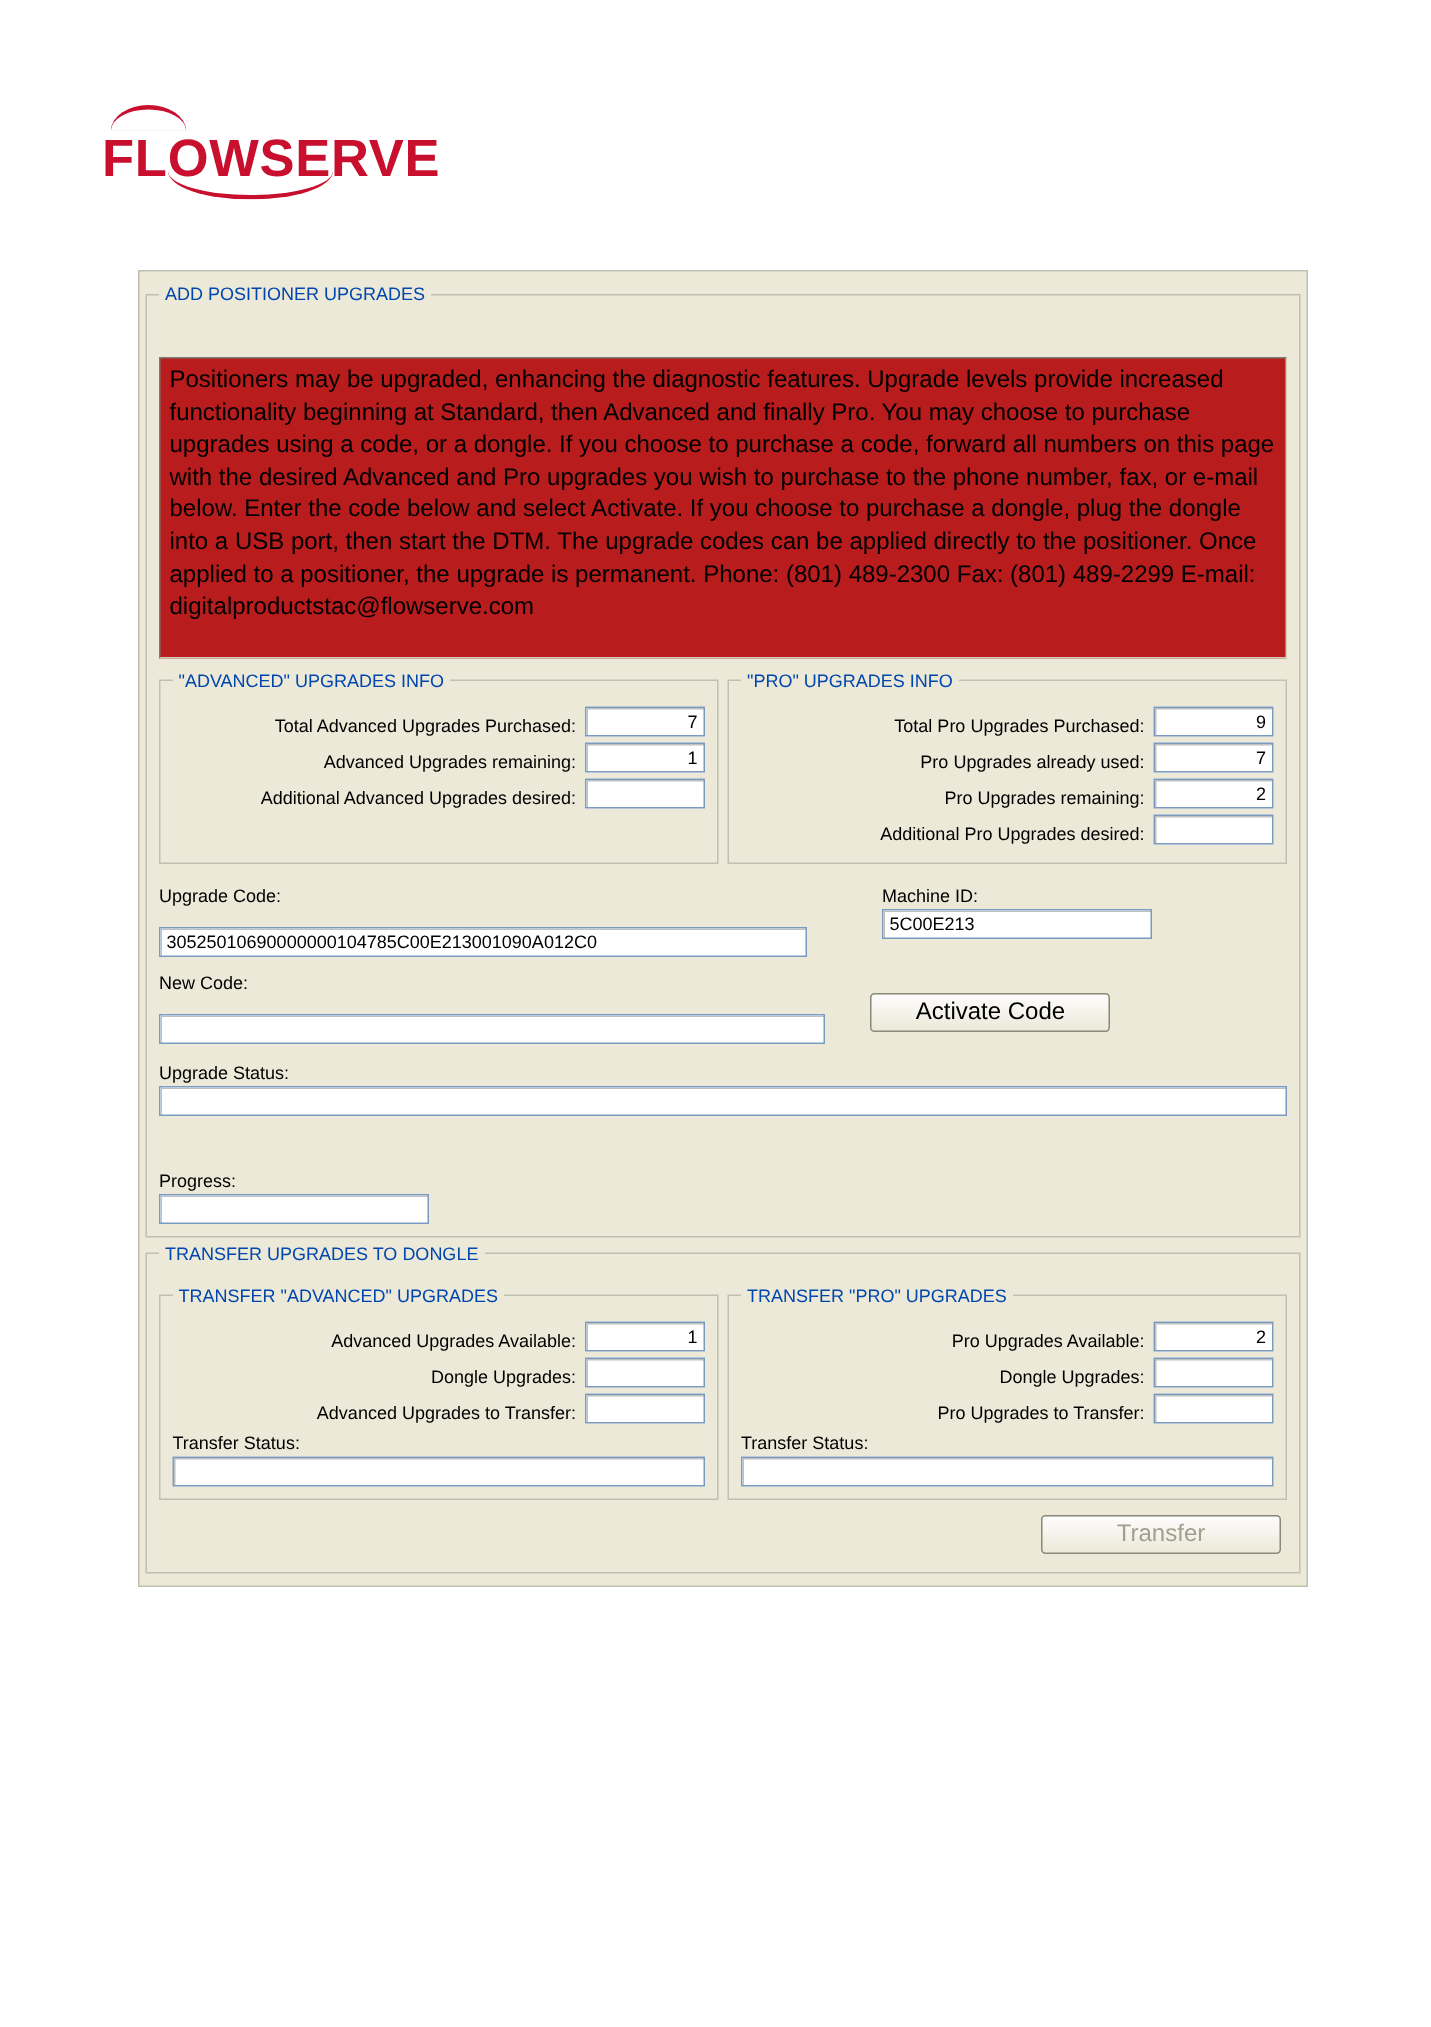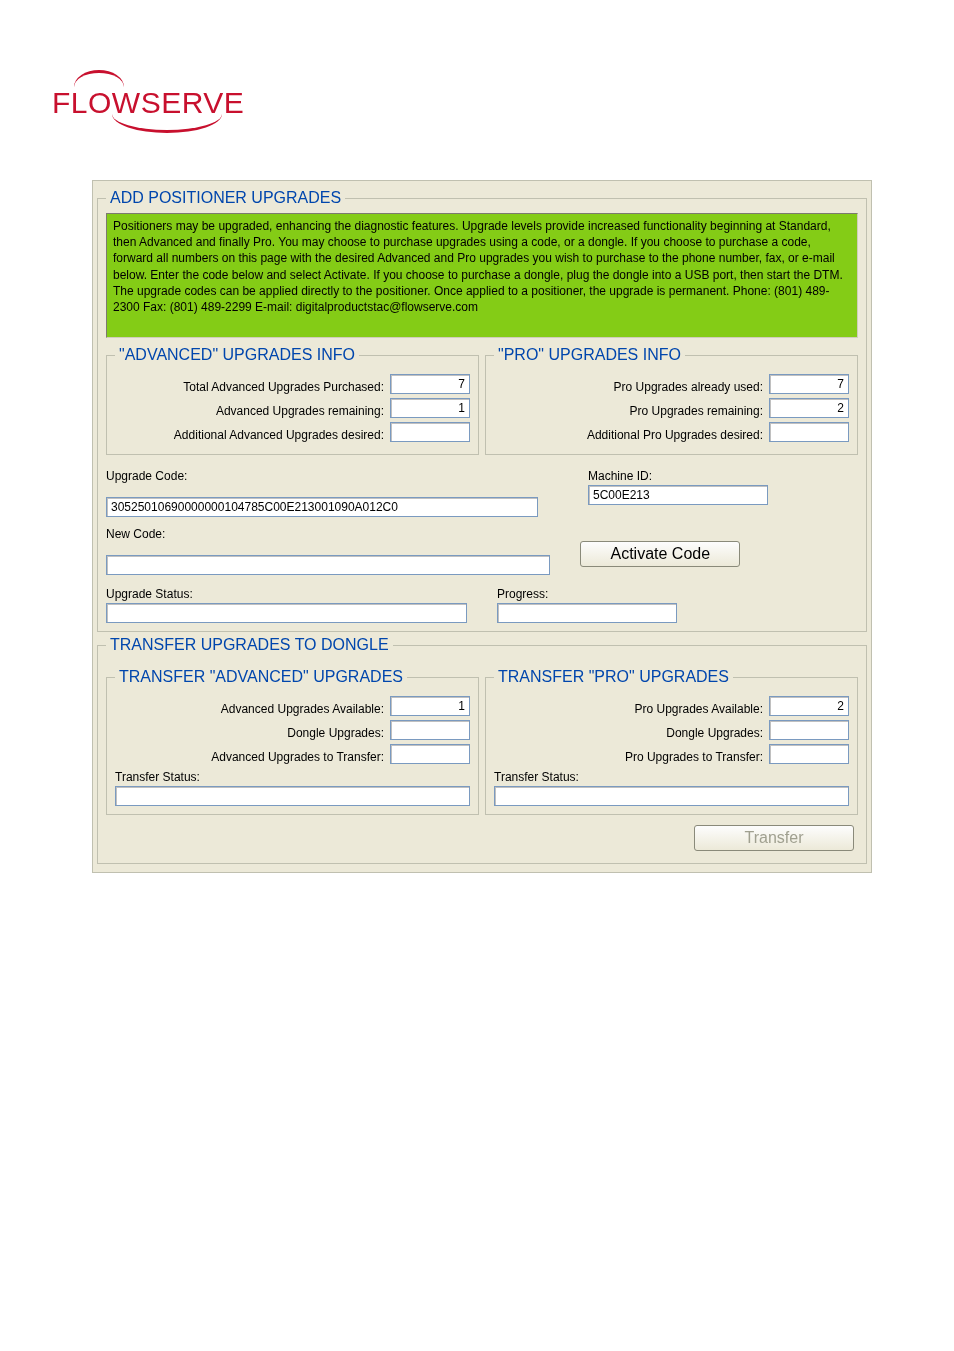"FLOWSERVE" .logo-text { font-size: 30px -> 35px; font-weight: 400 -> 700; left: 0 -> 16px }
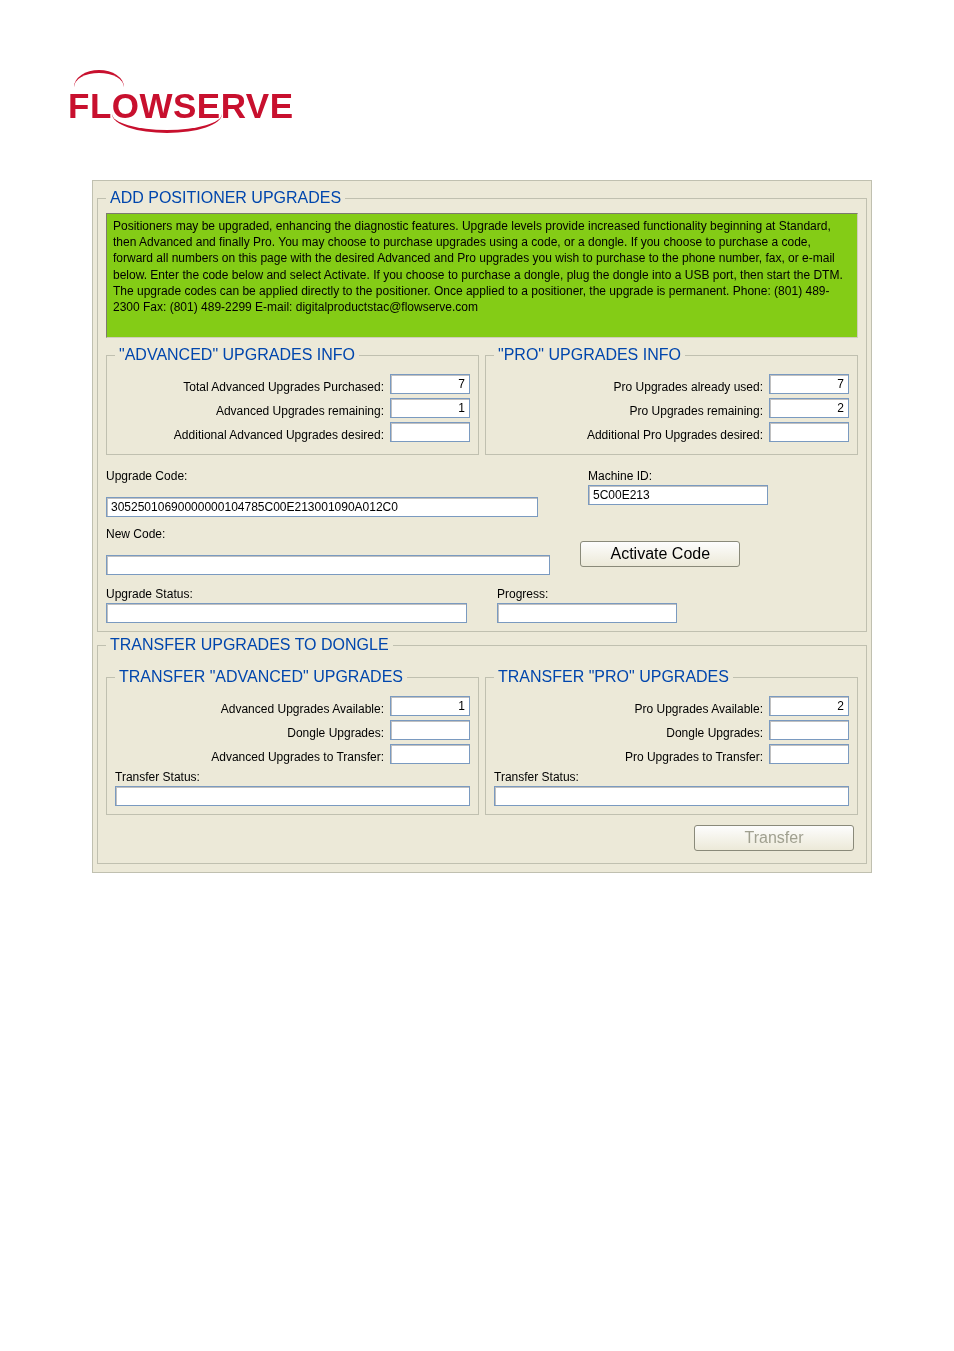"ADD POSITIONER UPGRADES" legend { font-size: 16px -> 12px }
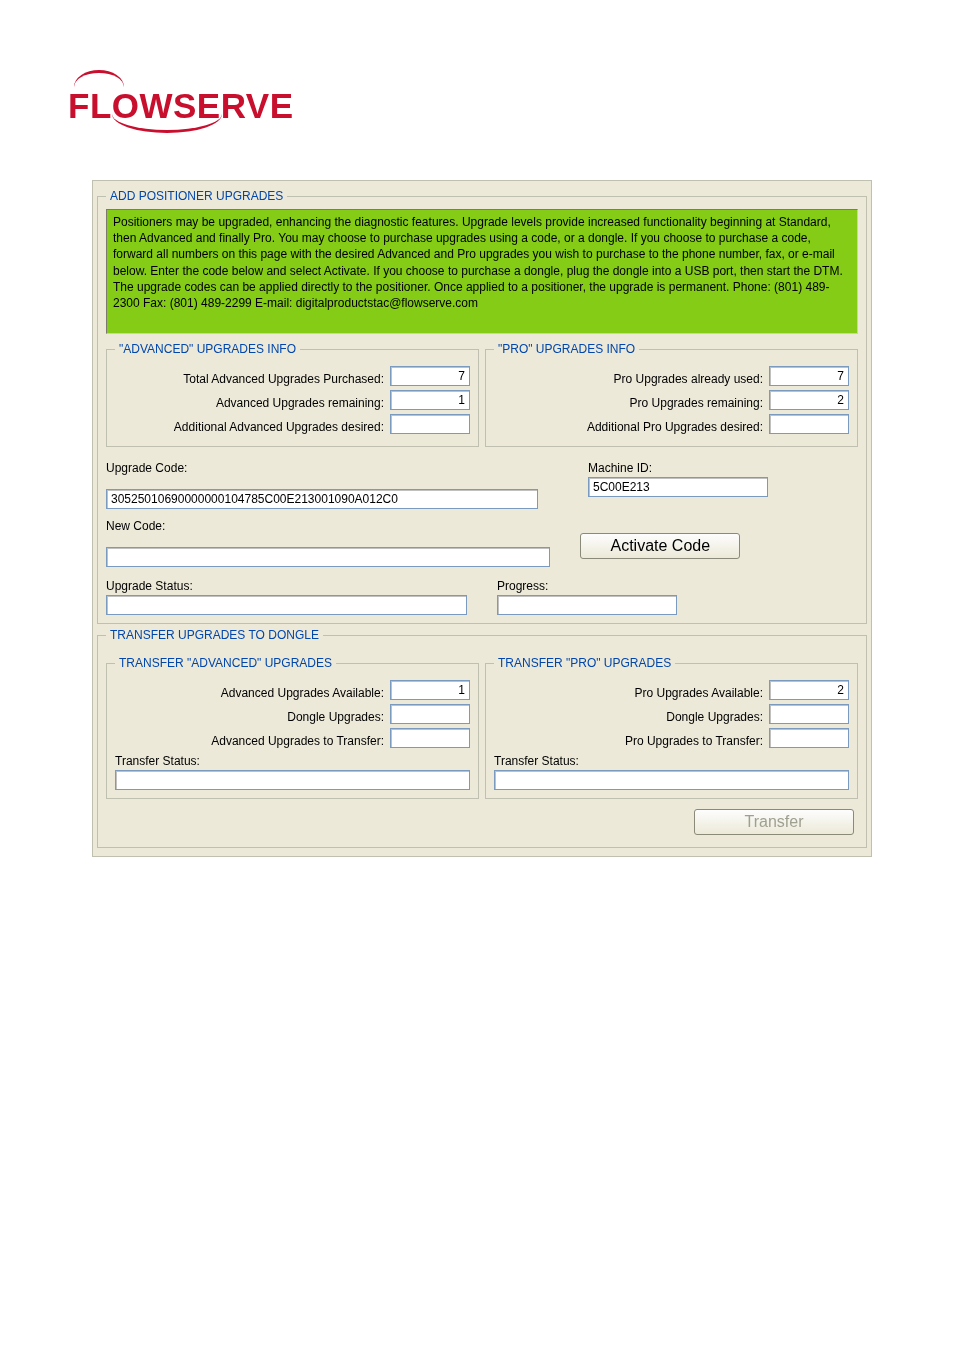"Positioners may be upgraded, enhancing" .desc { background: #84cc16 -> #b91c1c; font-size: 12px -> 16px; margin-top: none -> 29px }
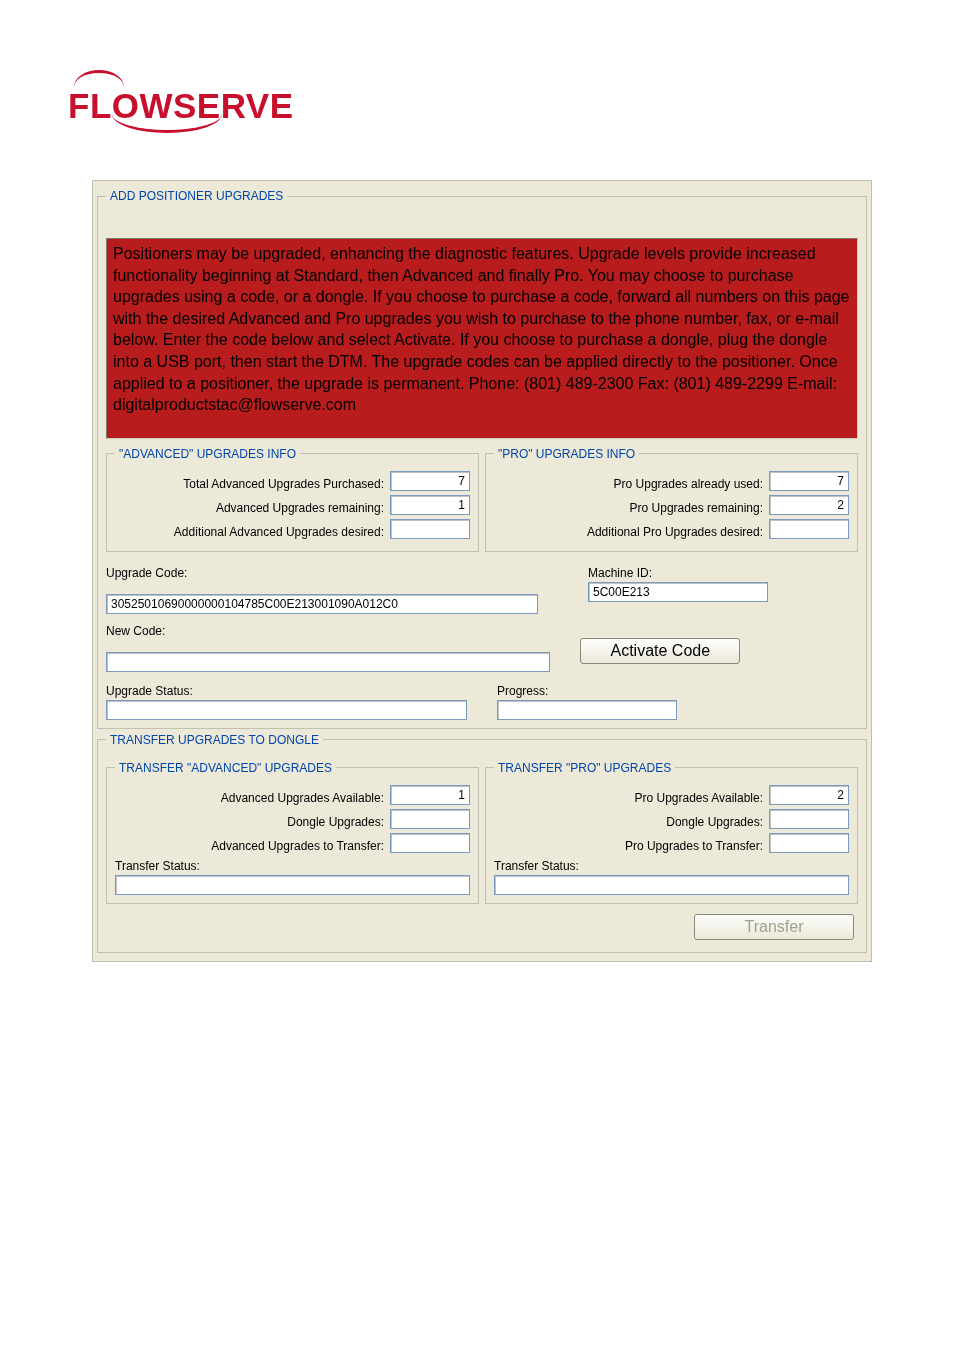"Total Pro Upgrades Purchased:" div.row { html: none -> <div> <div>Total Pro Upgrades Purchased:</div> <div>9</div> </div> }
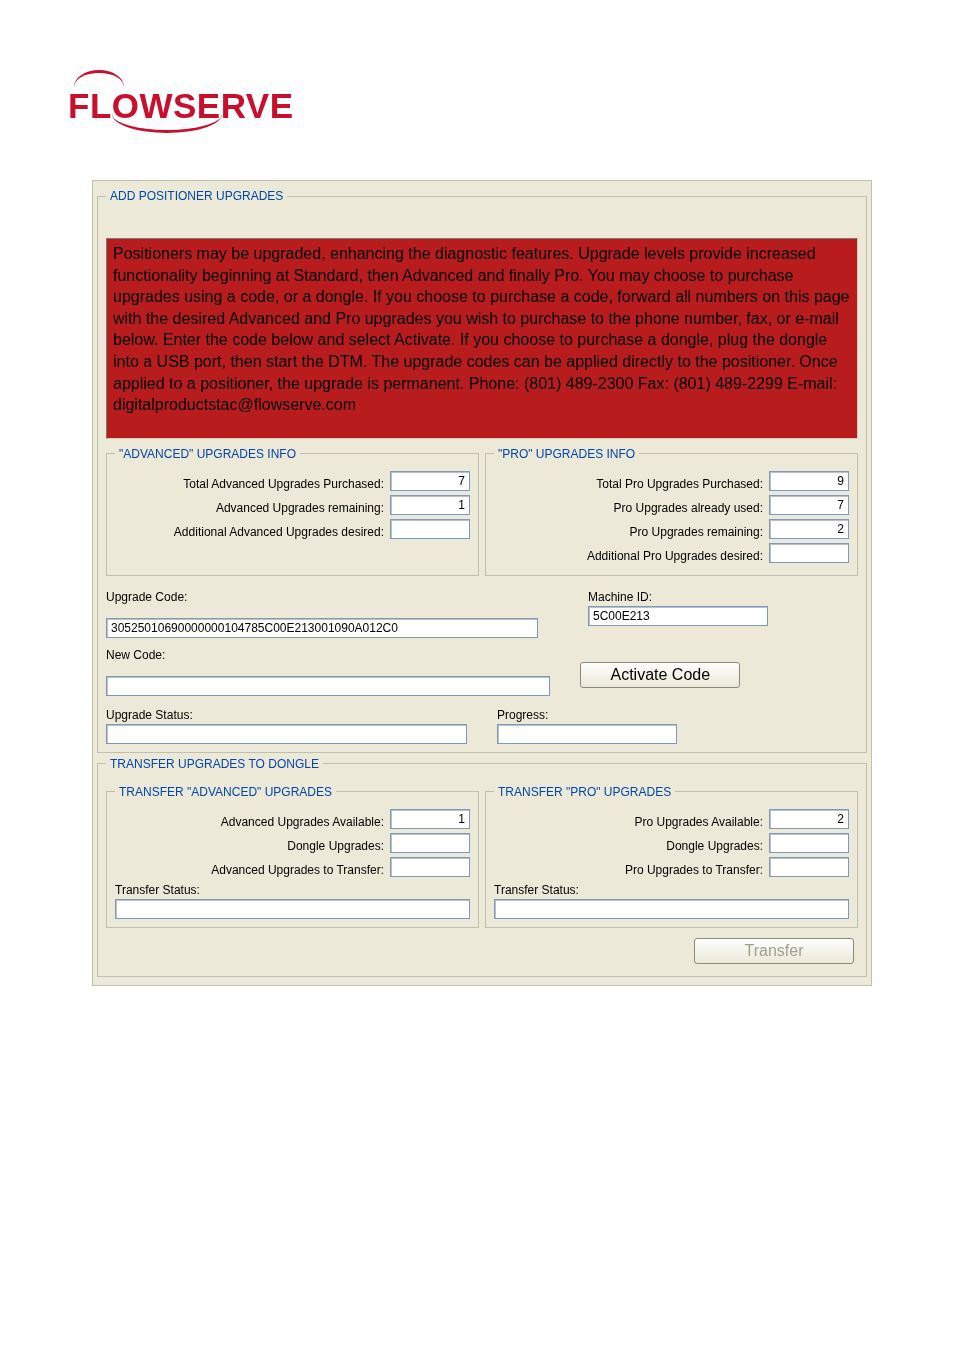"Upgrade Status:" .status-row { flex-direction: none -> column }
